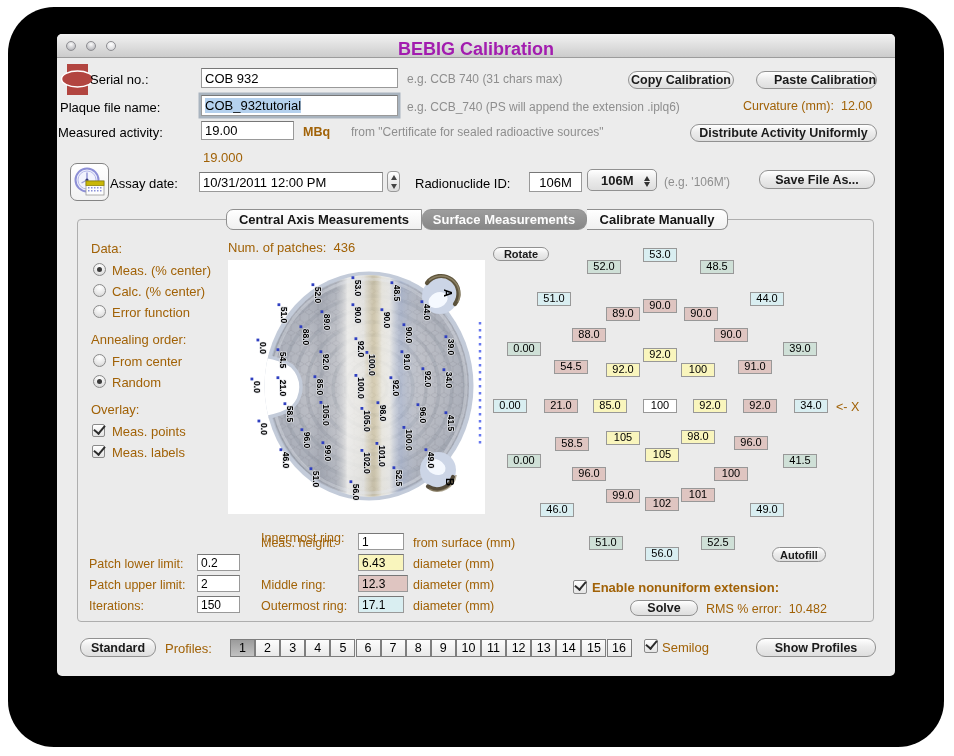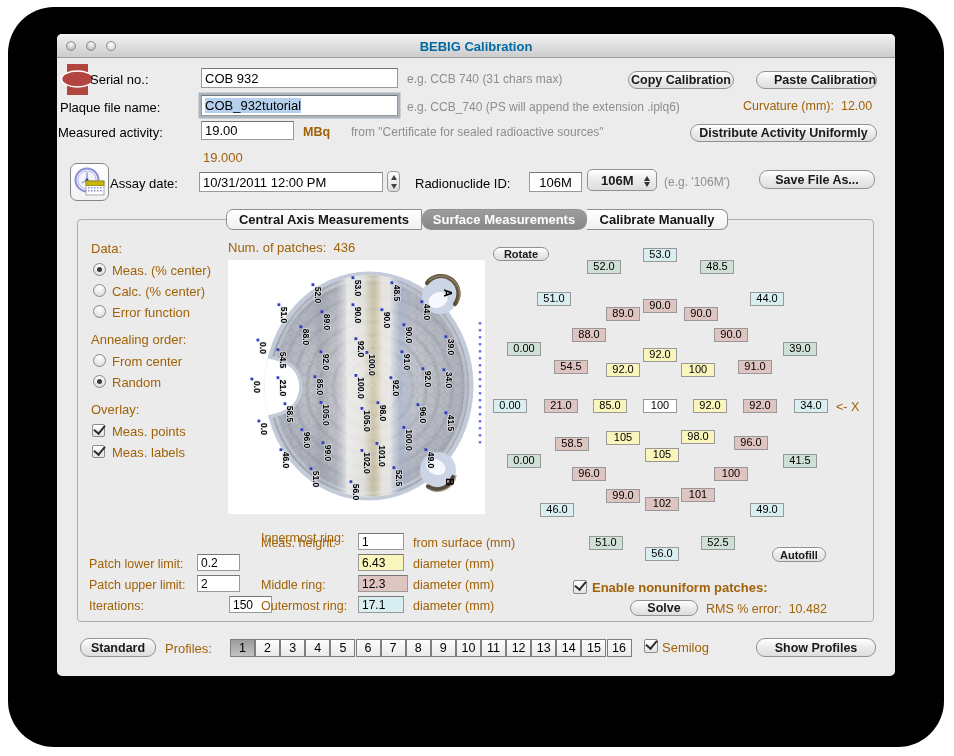"BEBIG Calibration" #wtitle { color: #0369a1 -> #a21caf; font-size: 13px -> 18px }
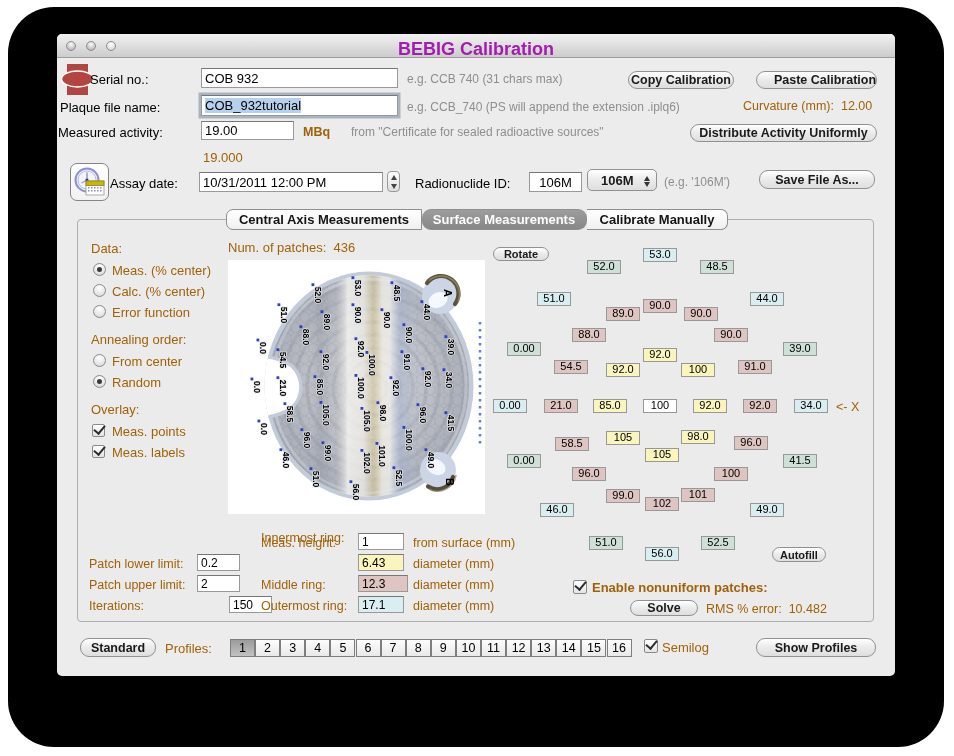"Enable nonuniform patches:" div.lab { text: patches -> extension }
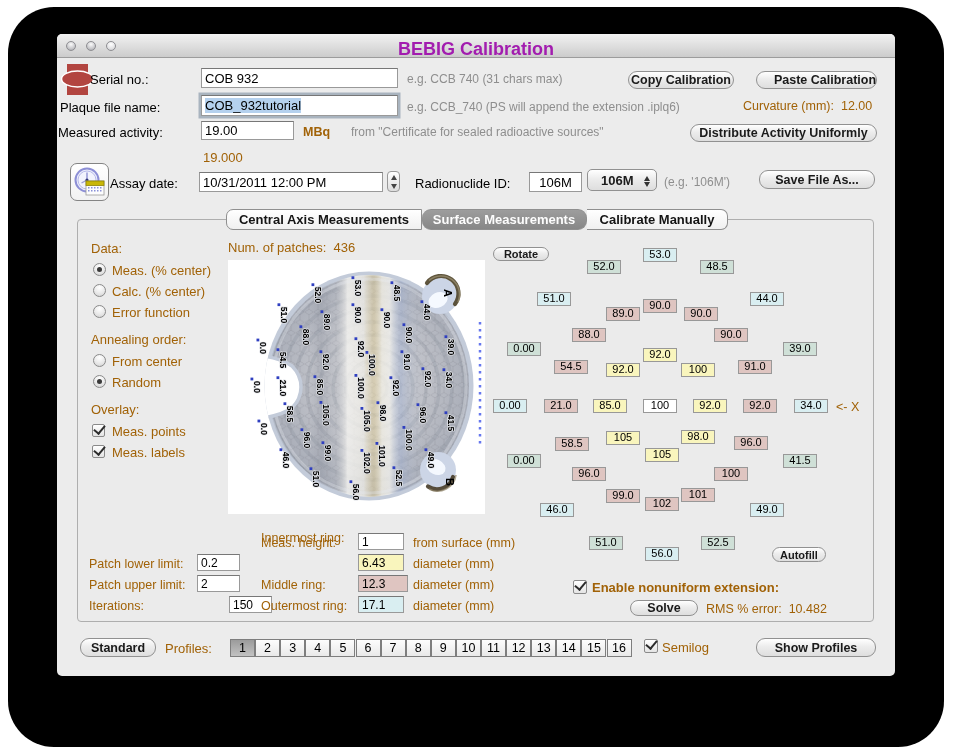"150" div.inp { margin-left: 32px -> none }
